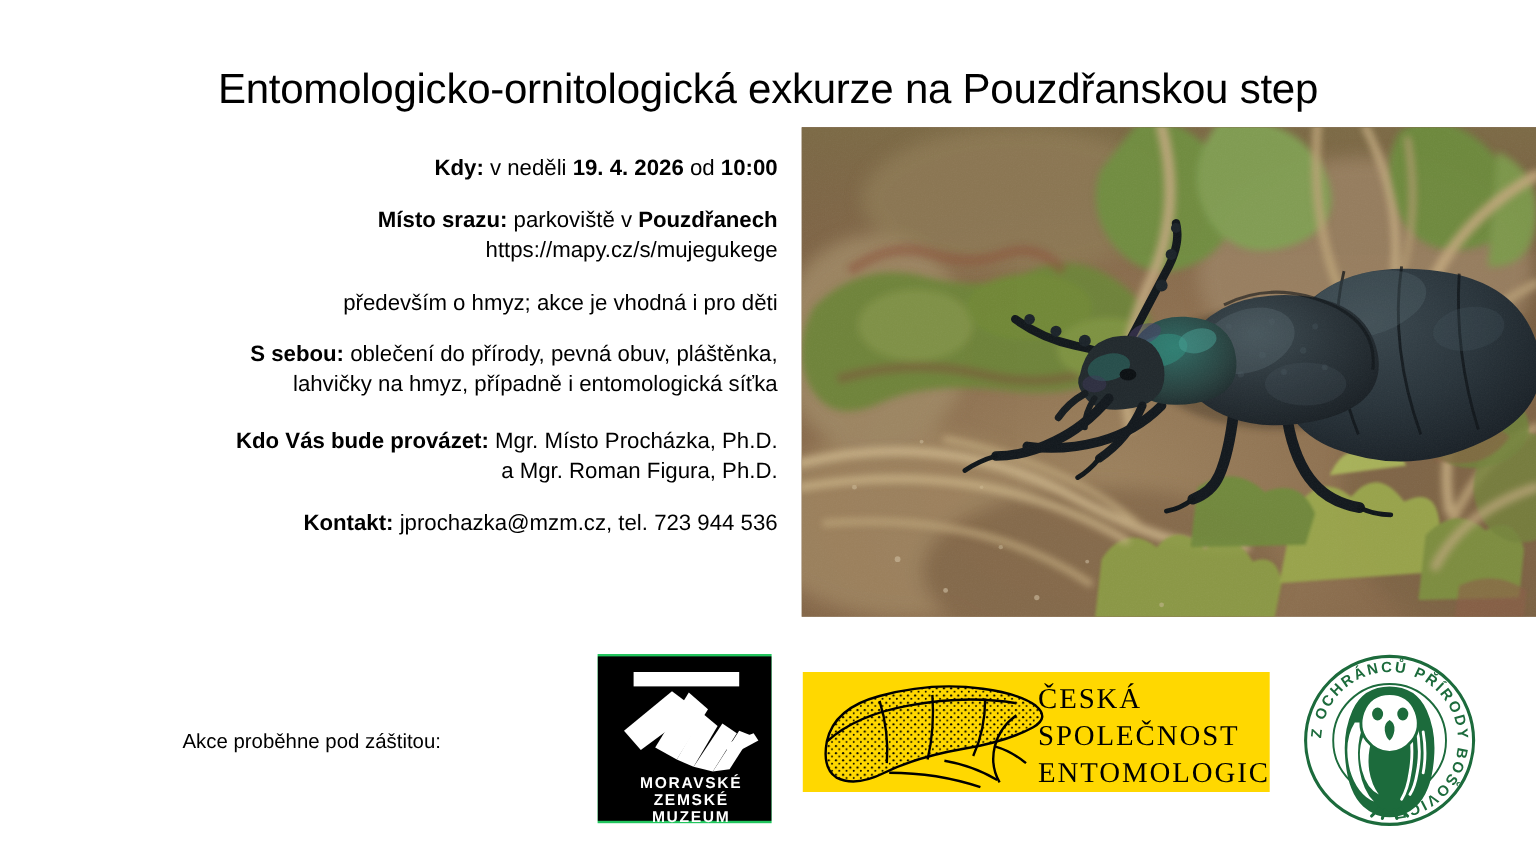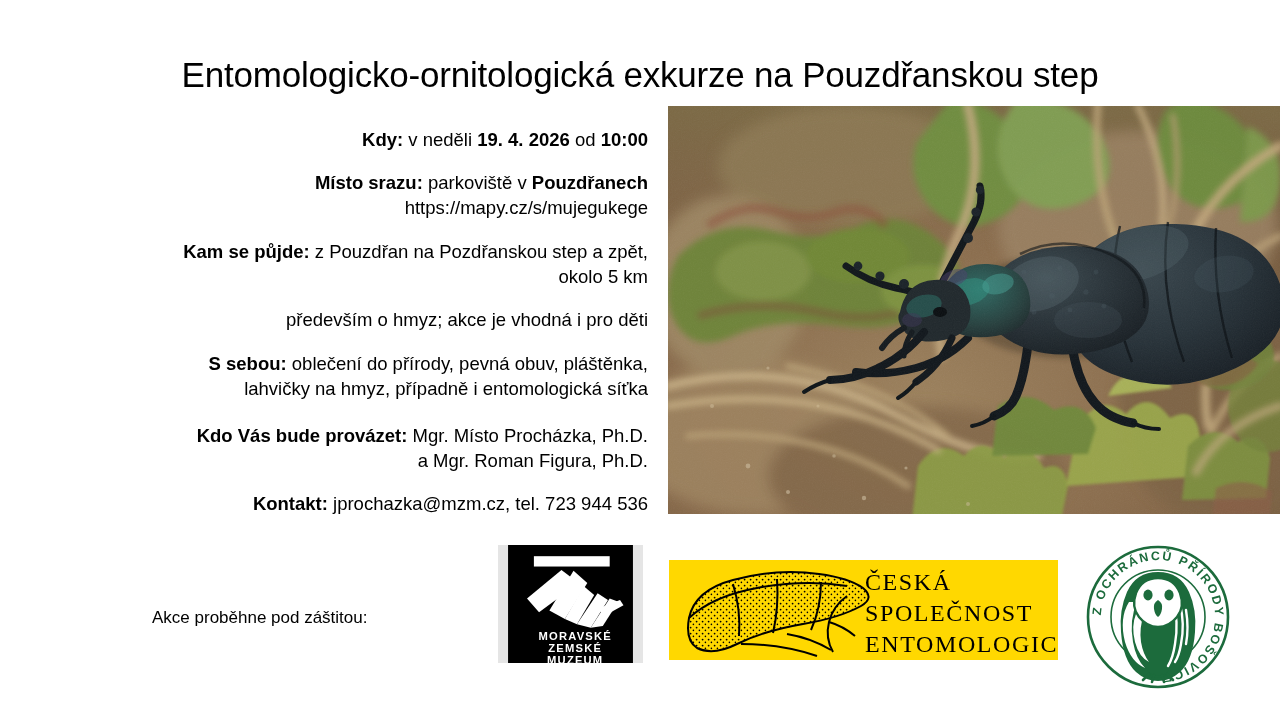"Kam se půjde: z Pouzdřan" p.info-block { html: <p> <span> <span>Kam se půjde:</span><span> z Pouzdřan na Pozdřanskou step a zpět,</span> </span> <span>okolo 5 km</span> </p> -> none }
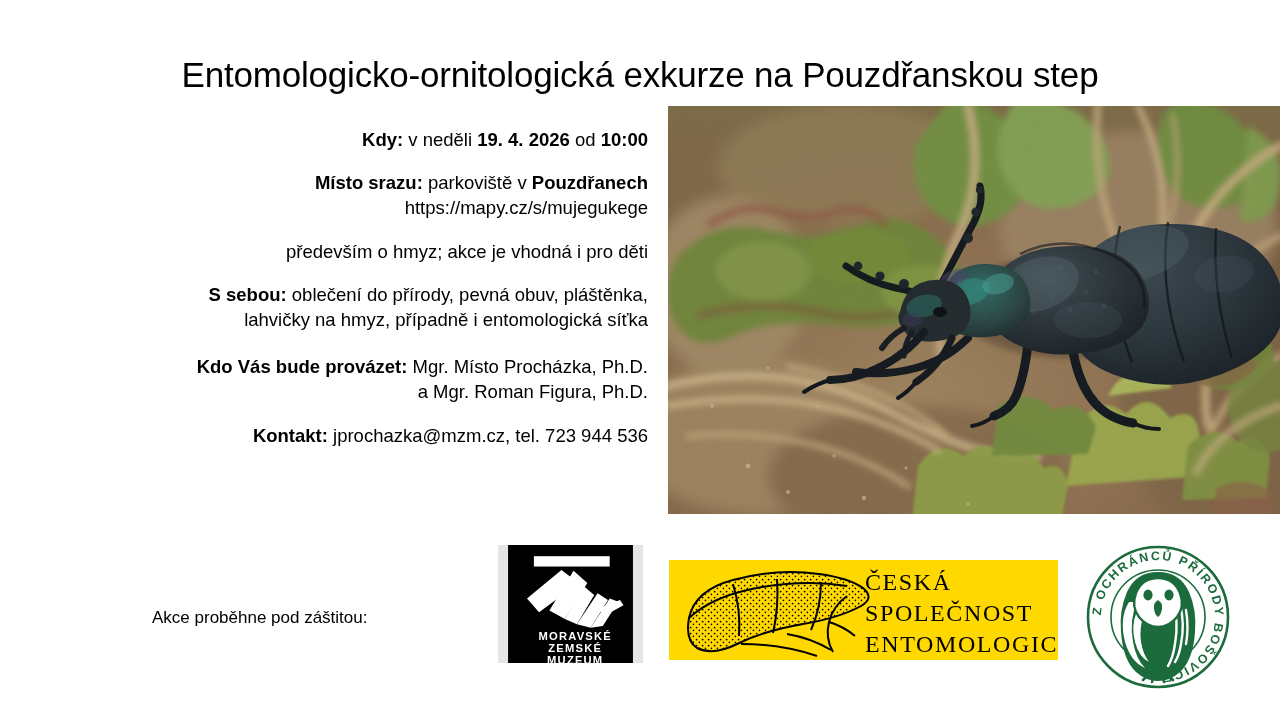"MORAVSKÉ" #logo-mzm { background: #e5e5e5 -> #22c55e; height: 118px -> 141px }
